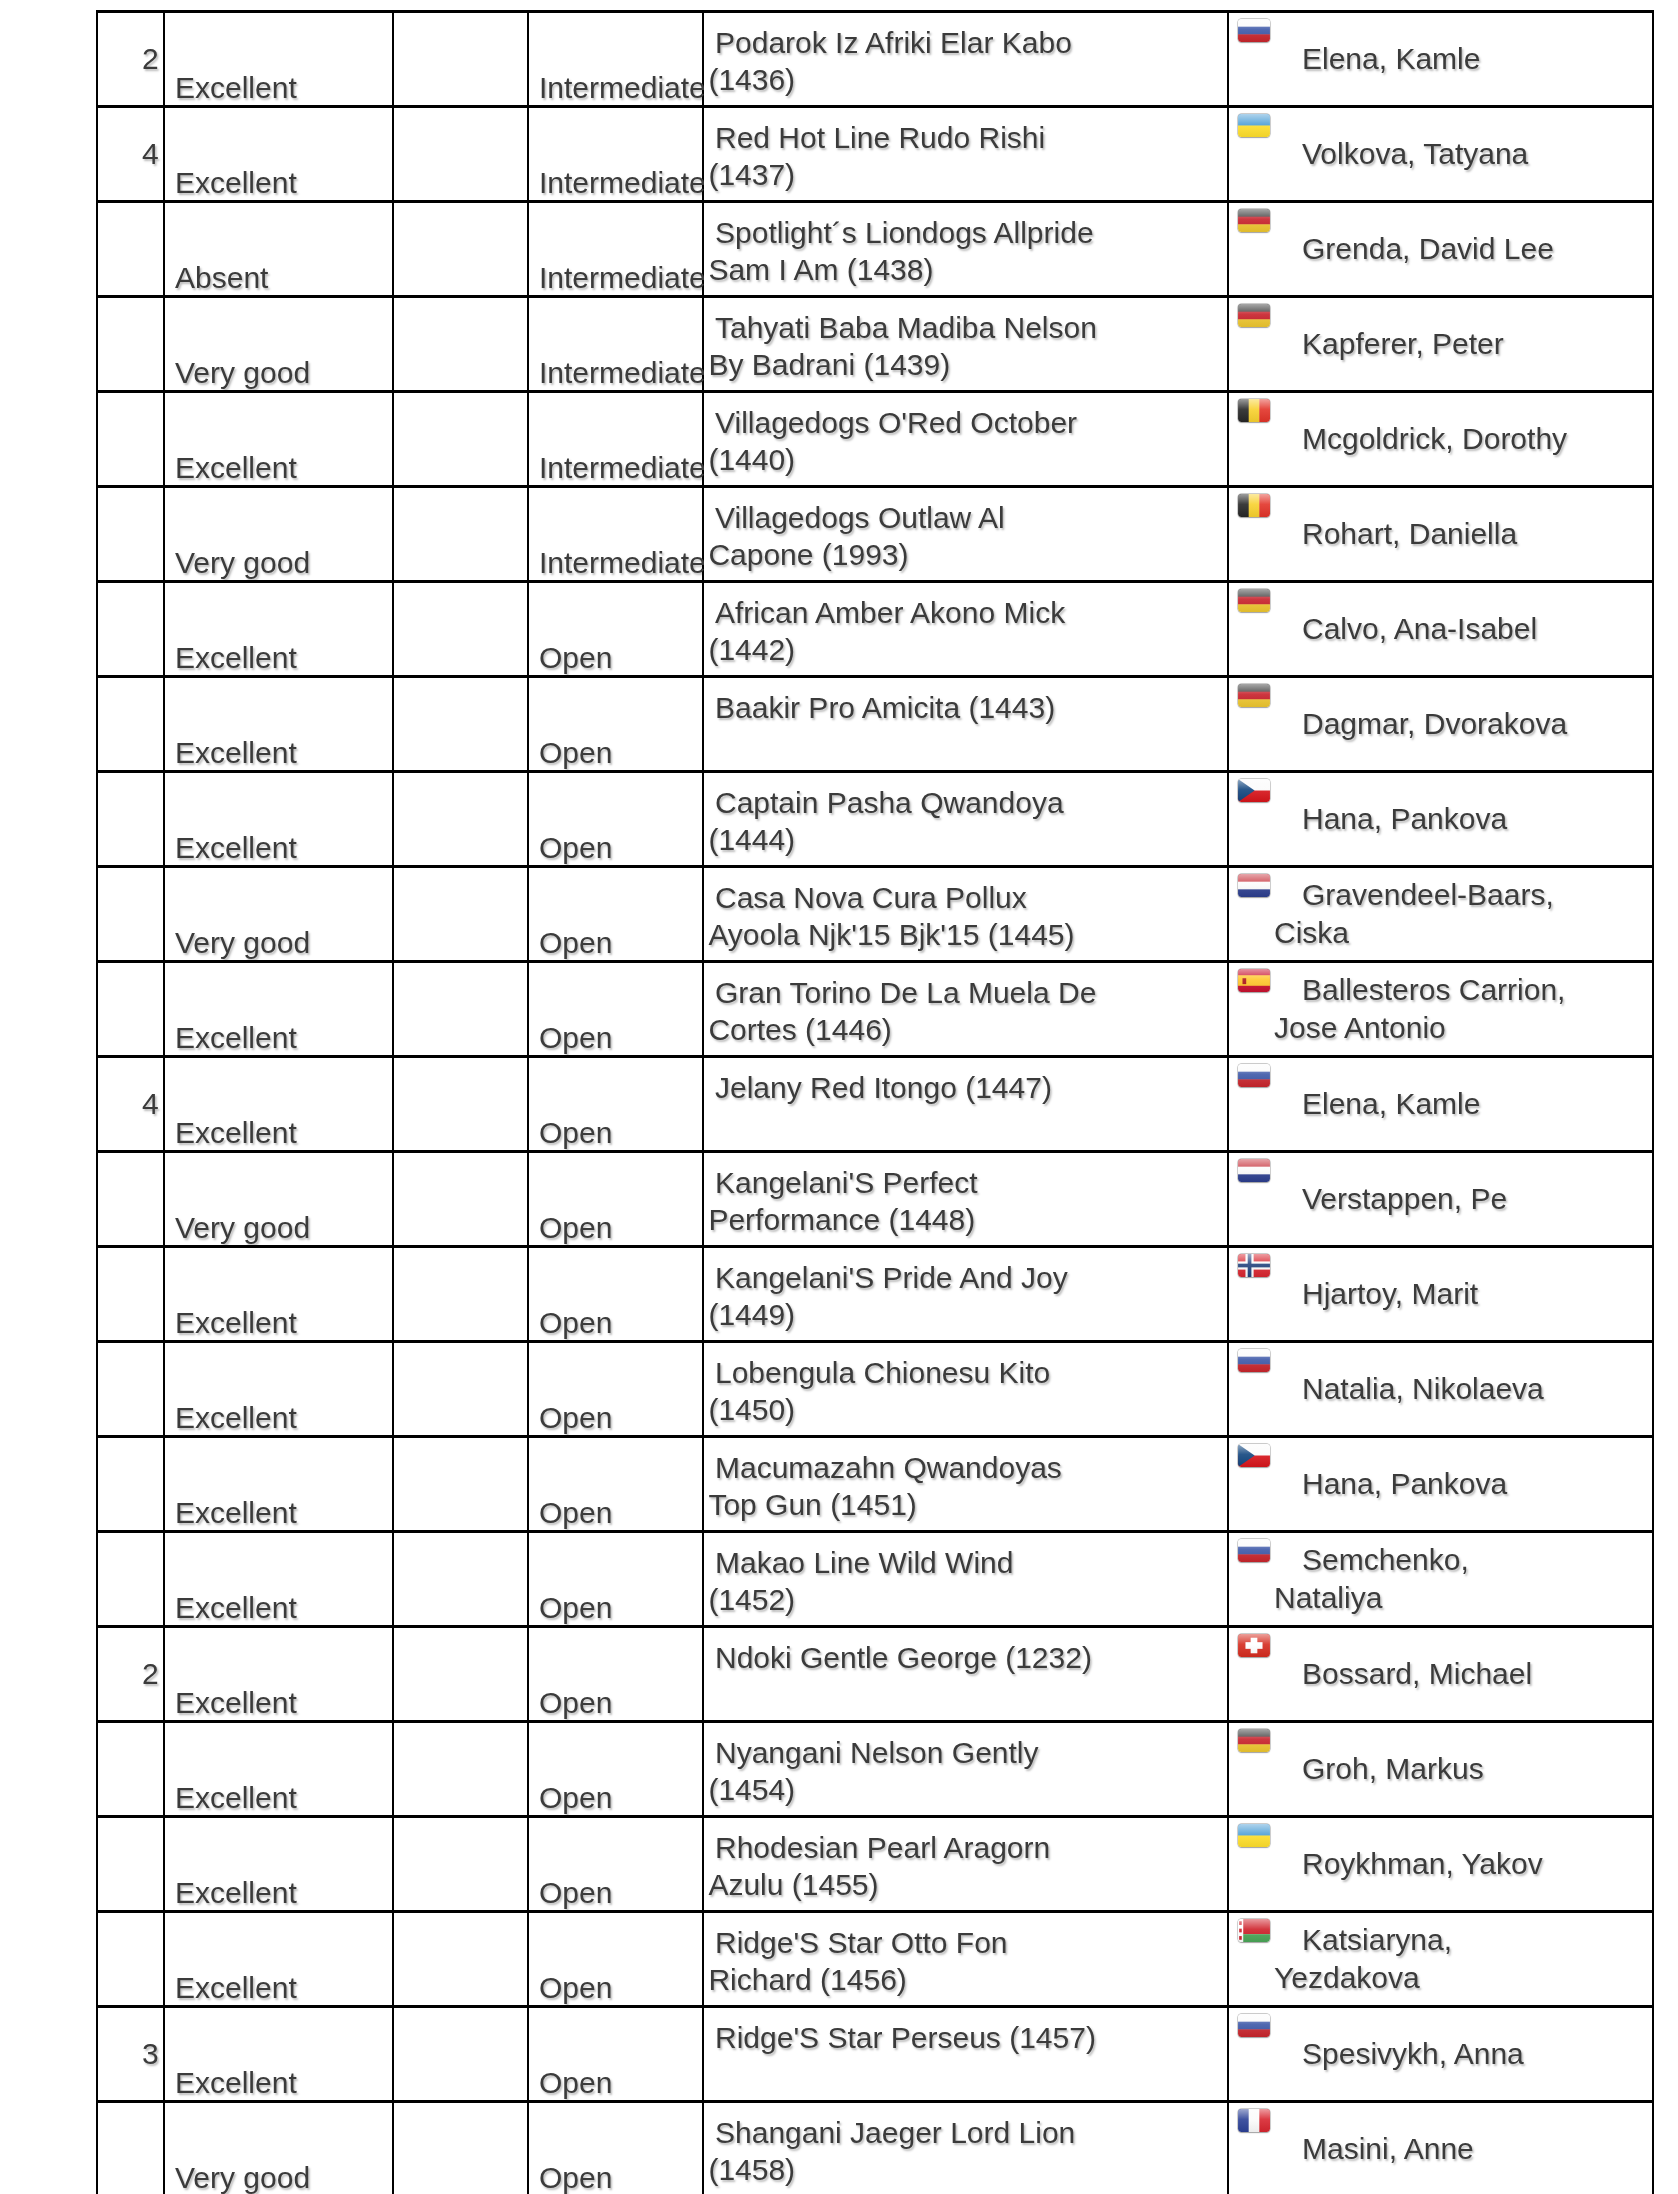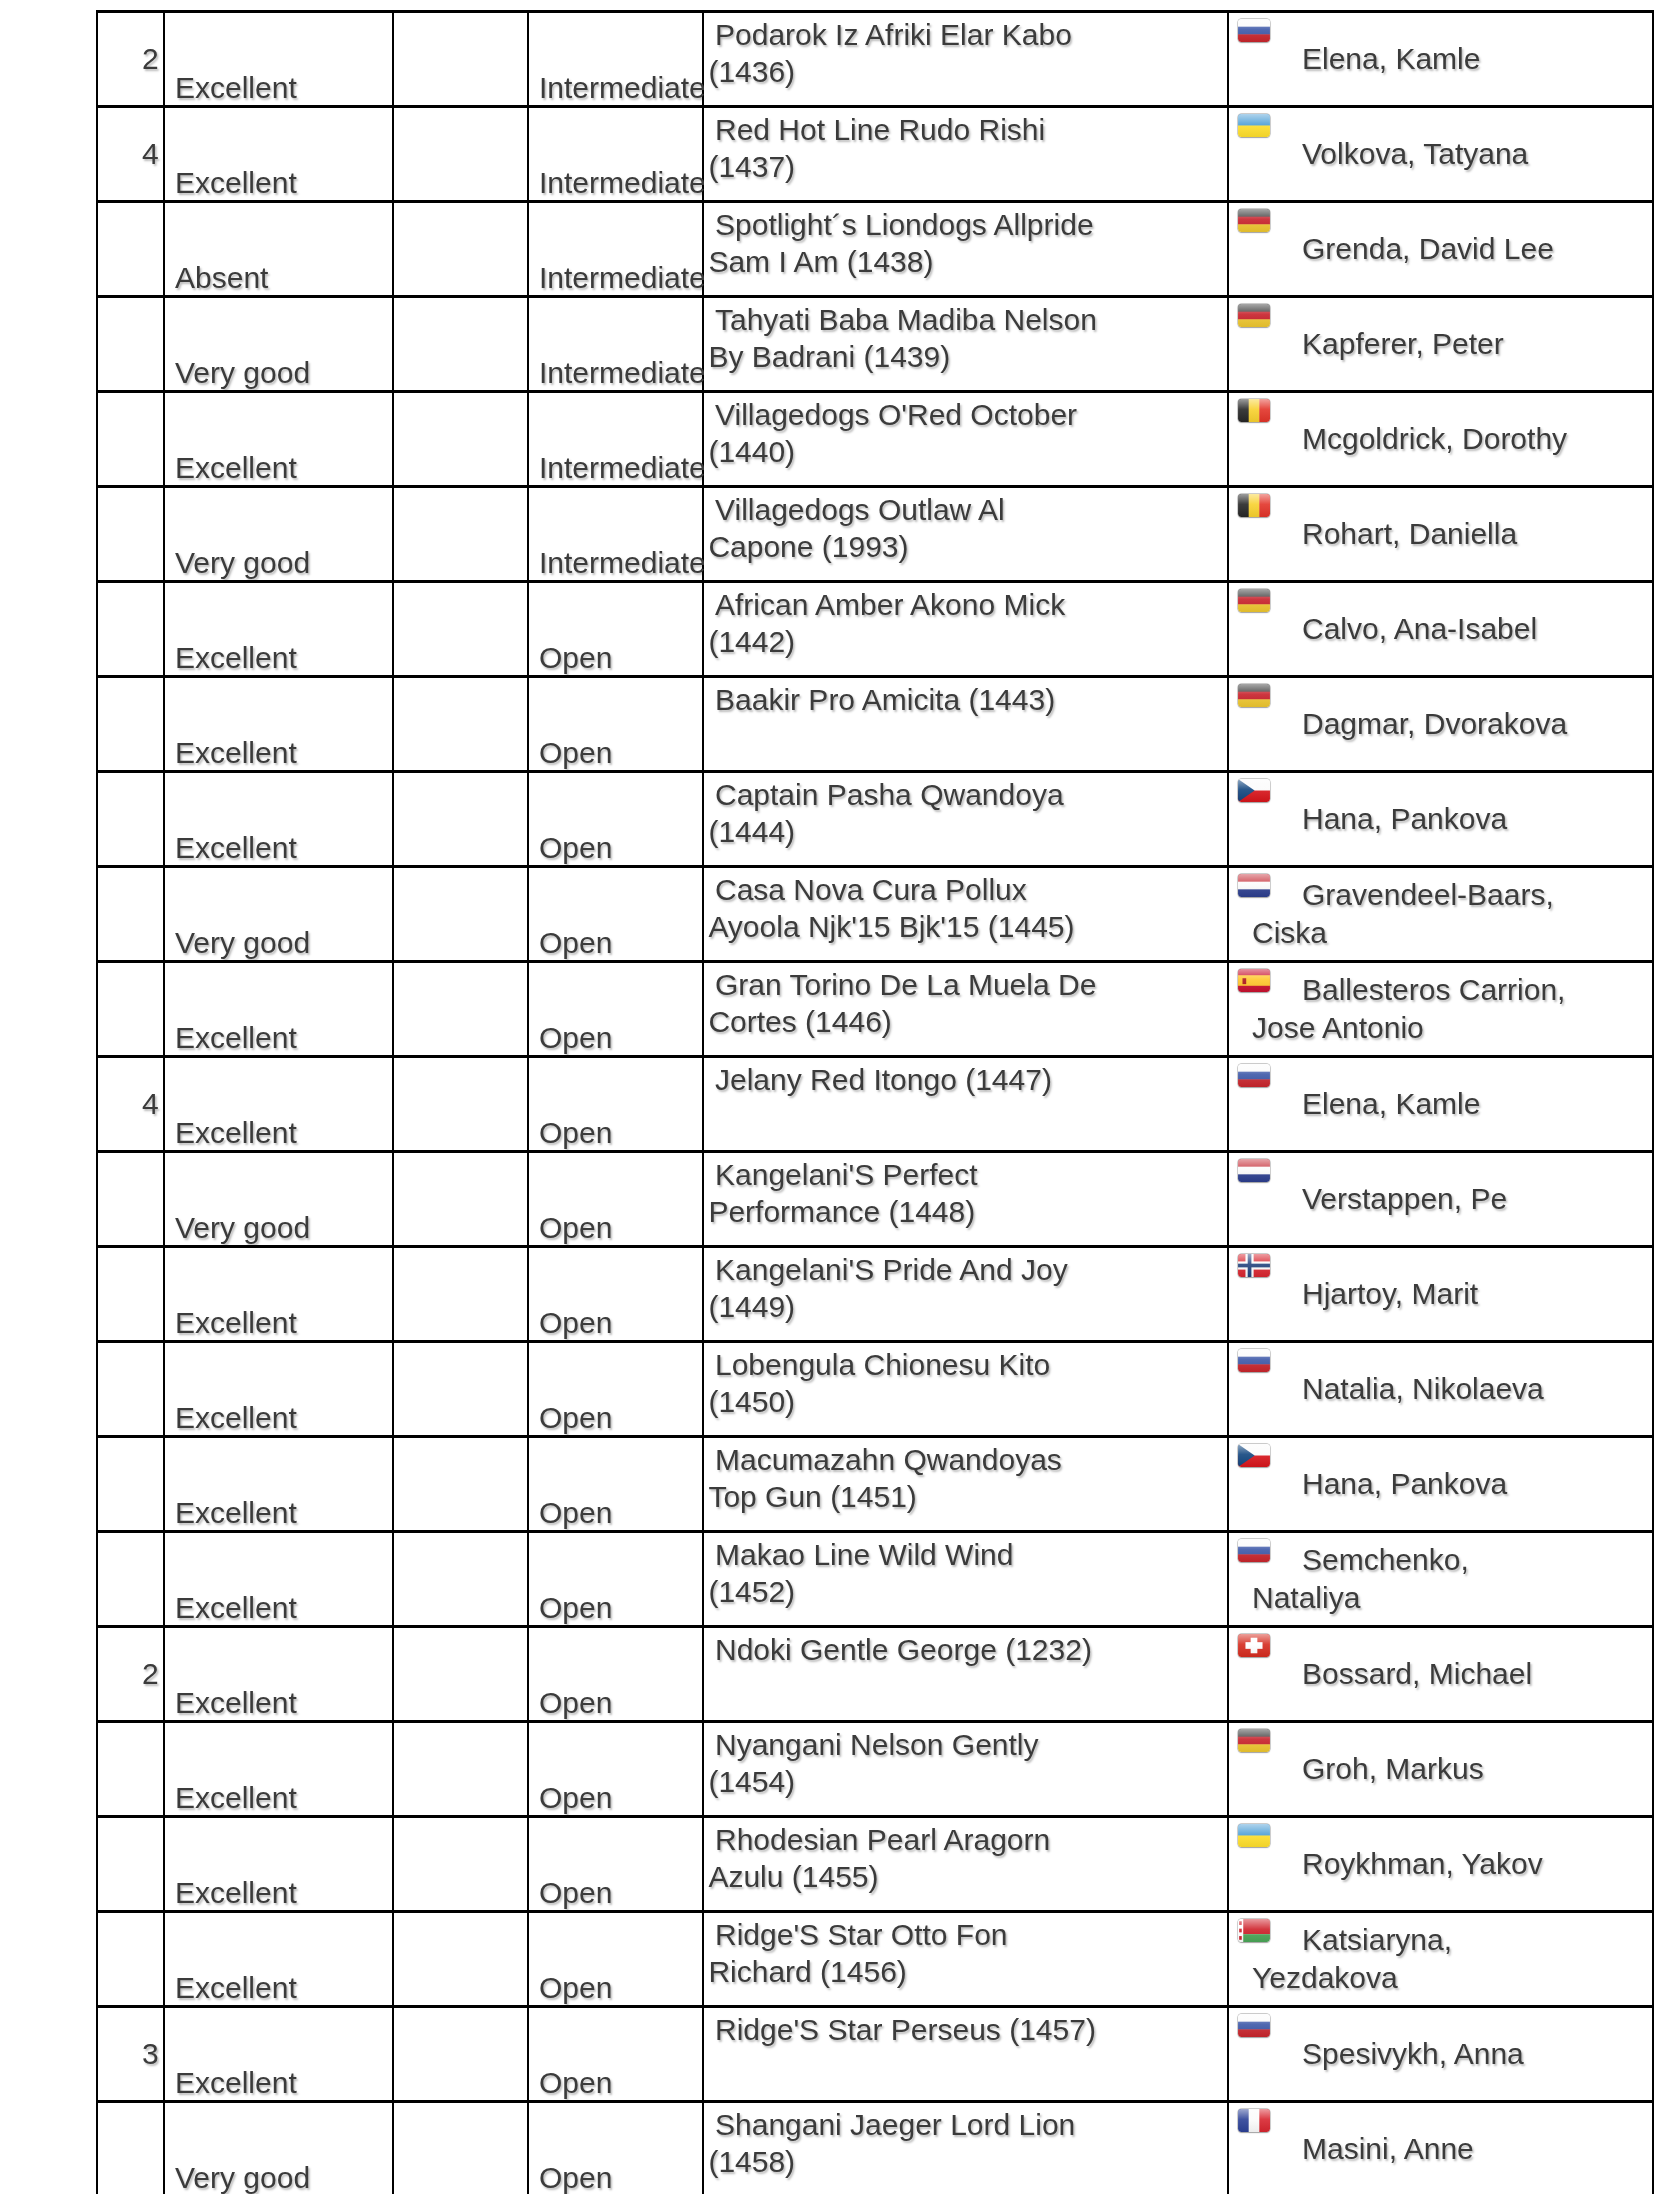"Podarok Iz Afriki Elar Kabo" .dog .l1 { margin-top: none -> 8px }
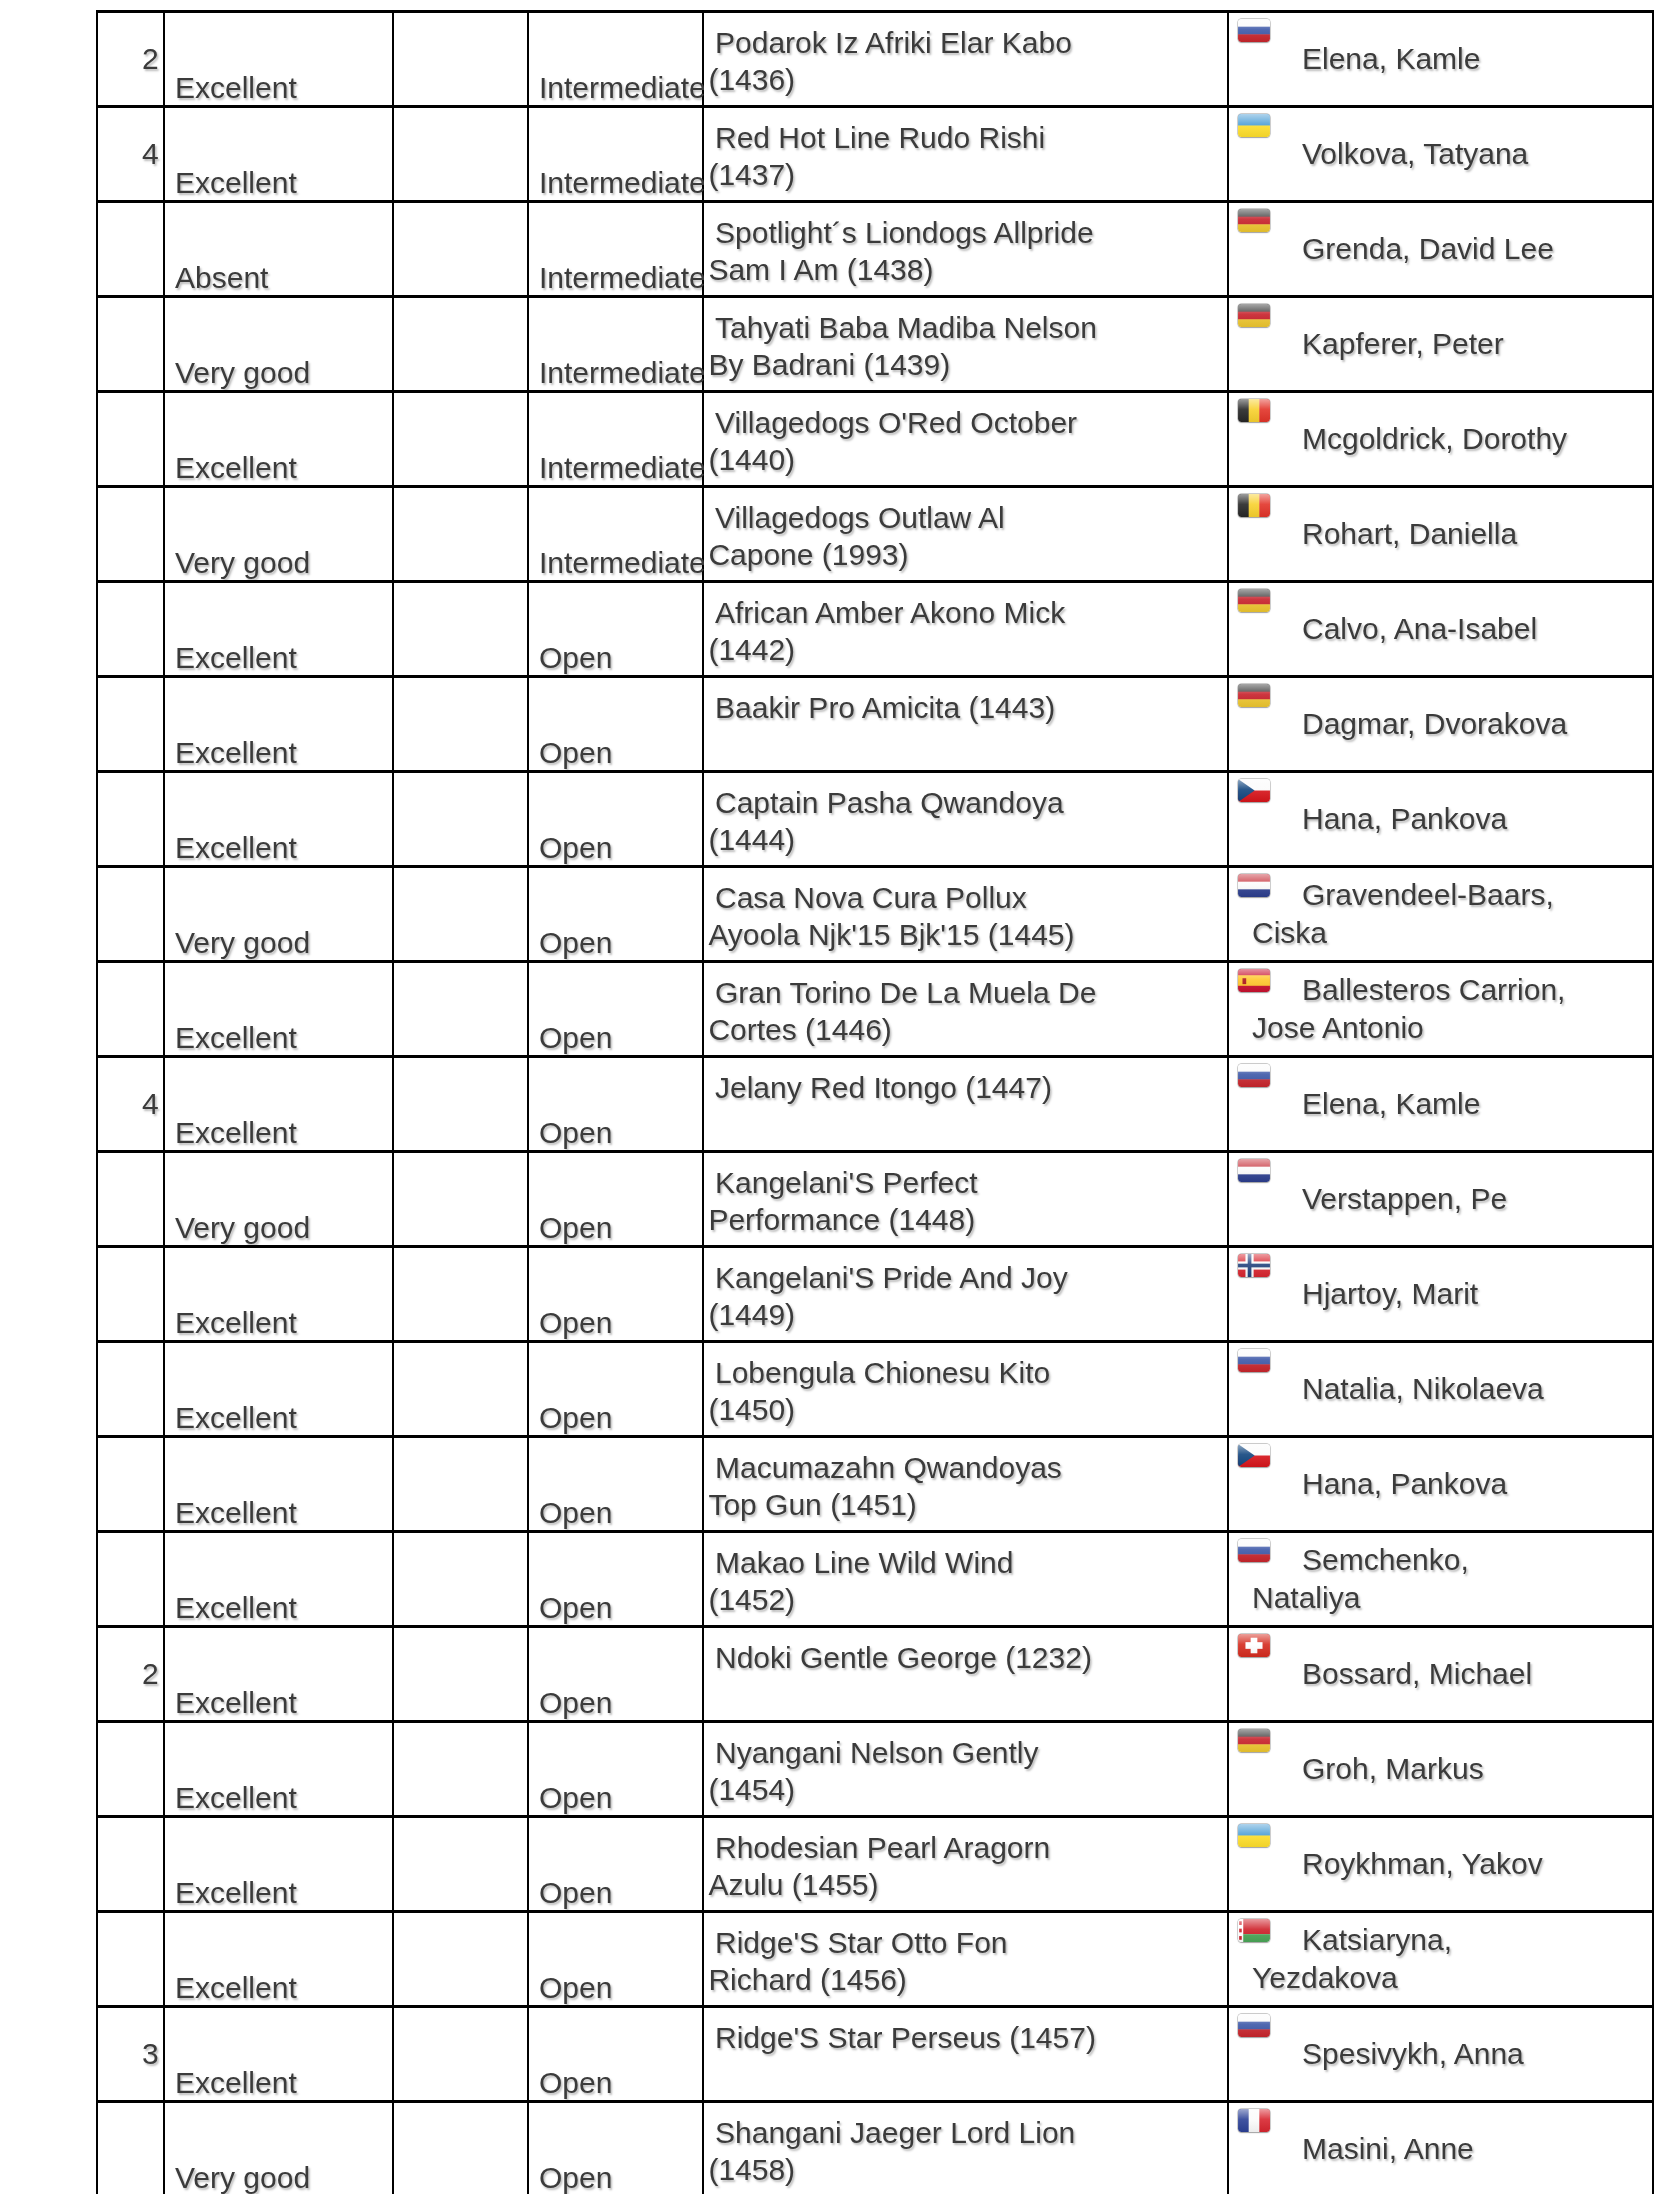"Ciska" .owner-text .l2 { margin-left: none -> 22px }
